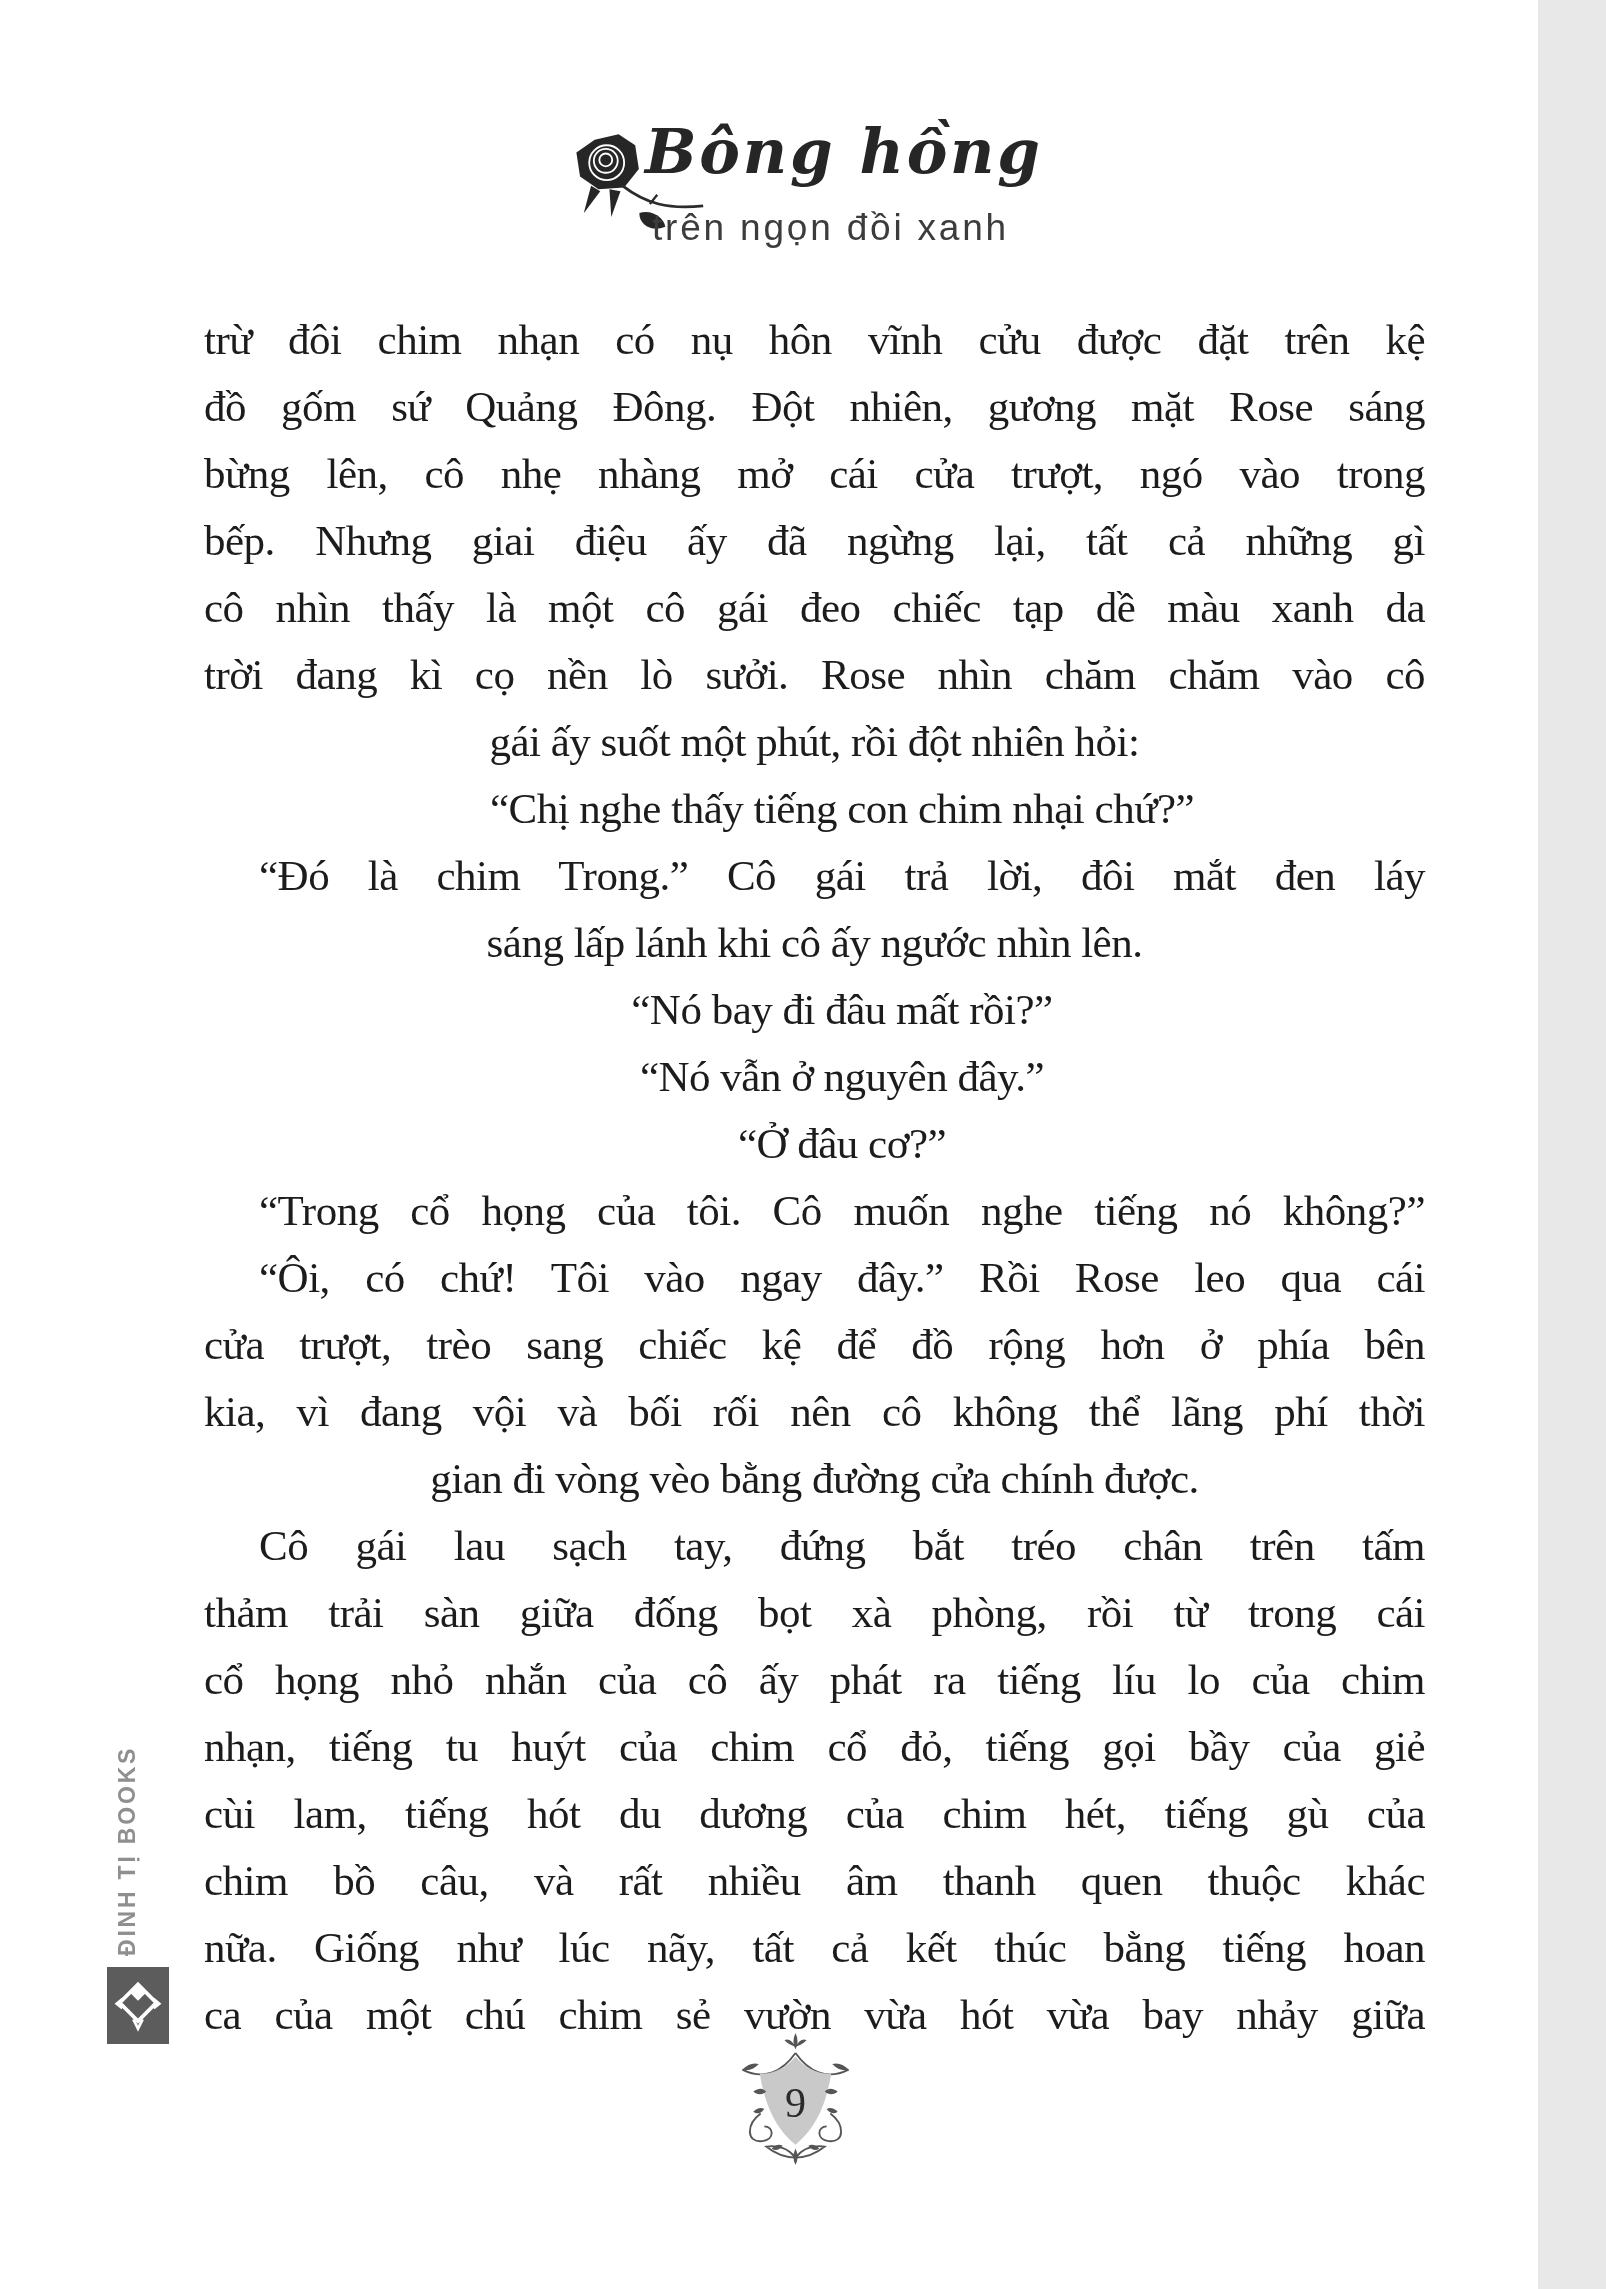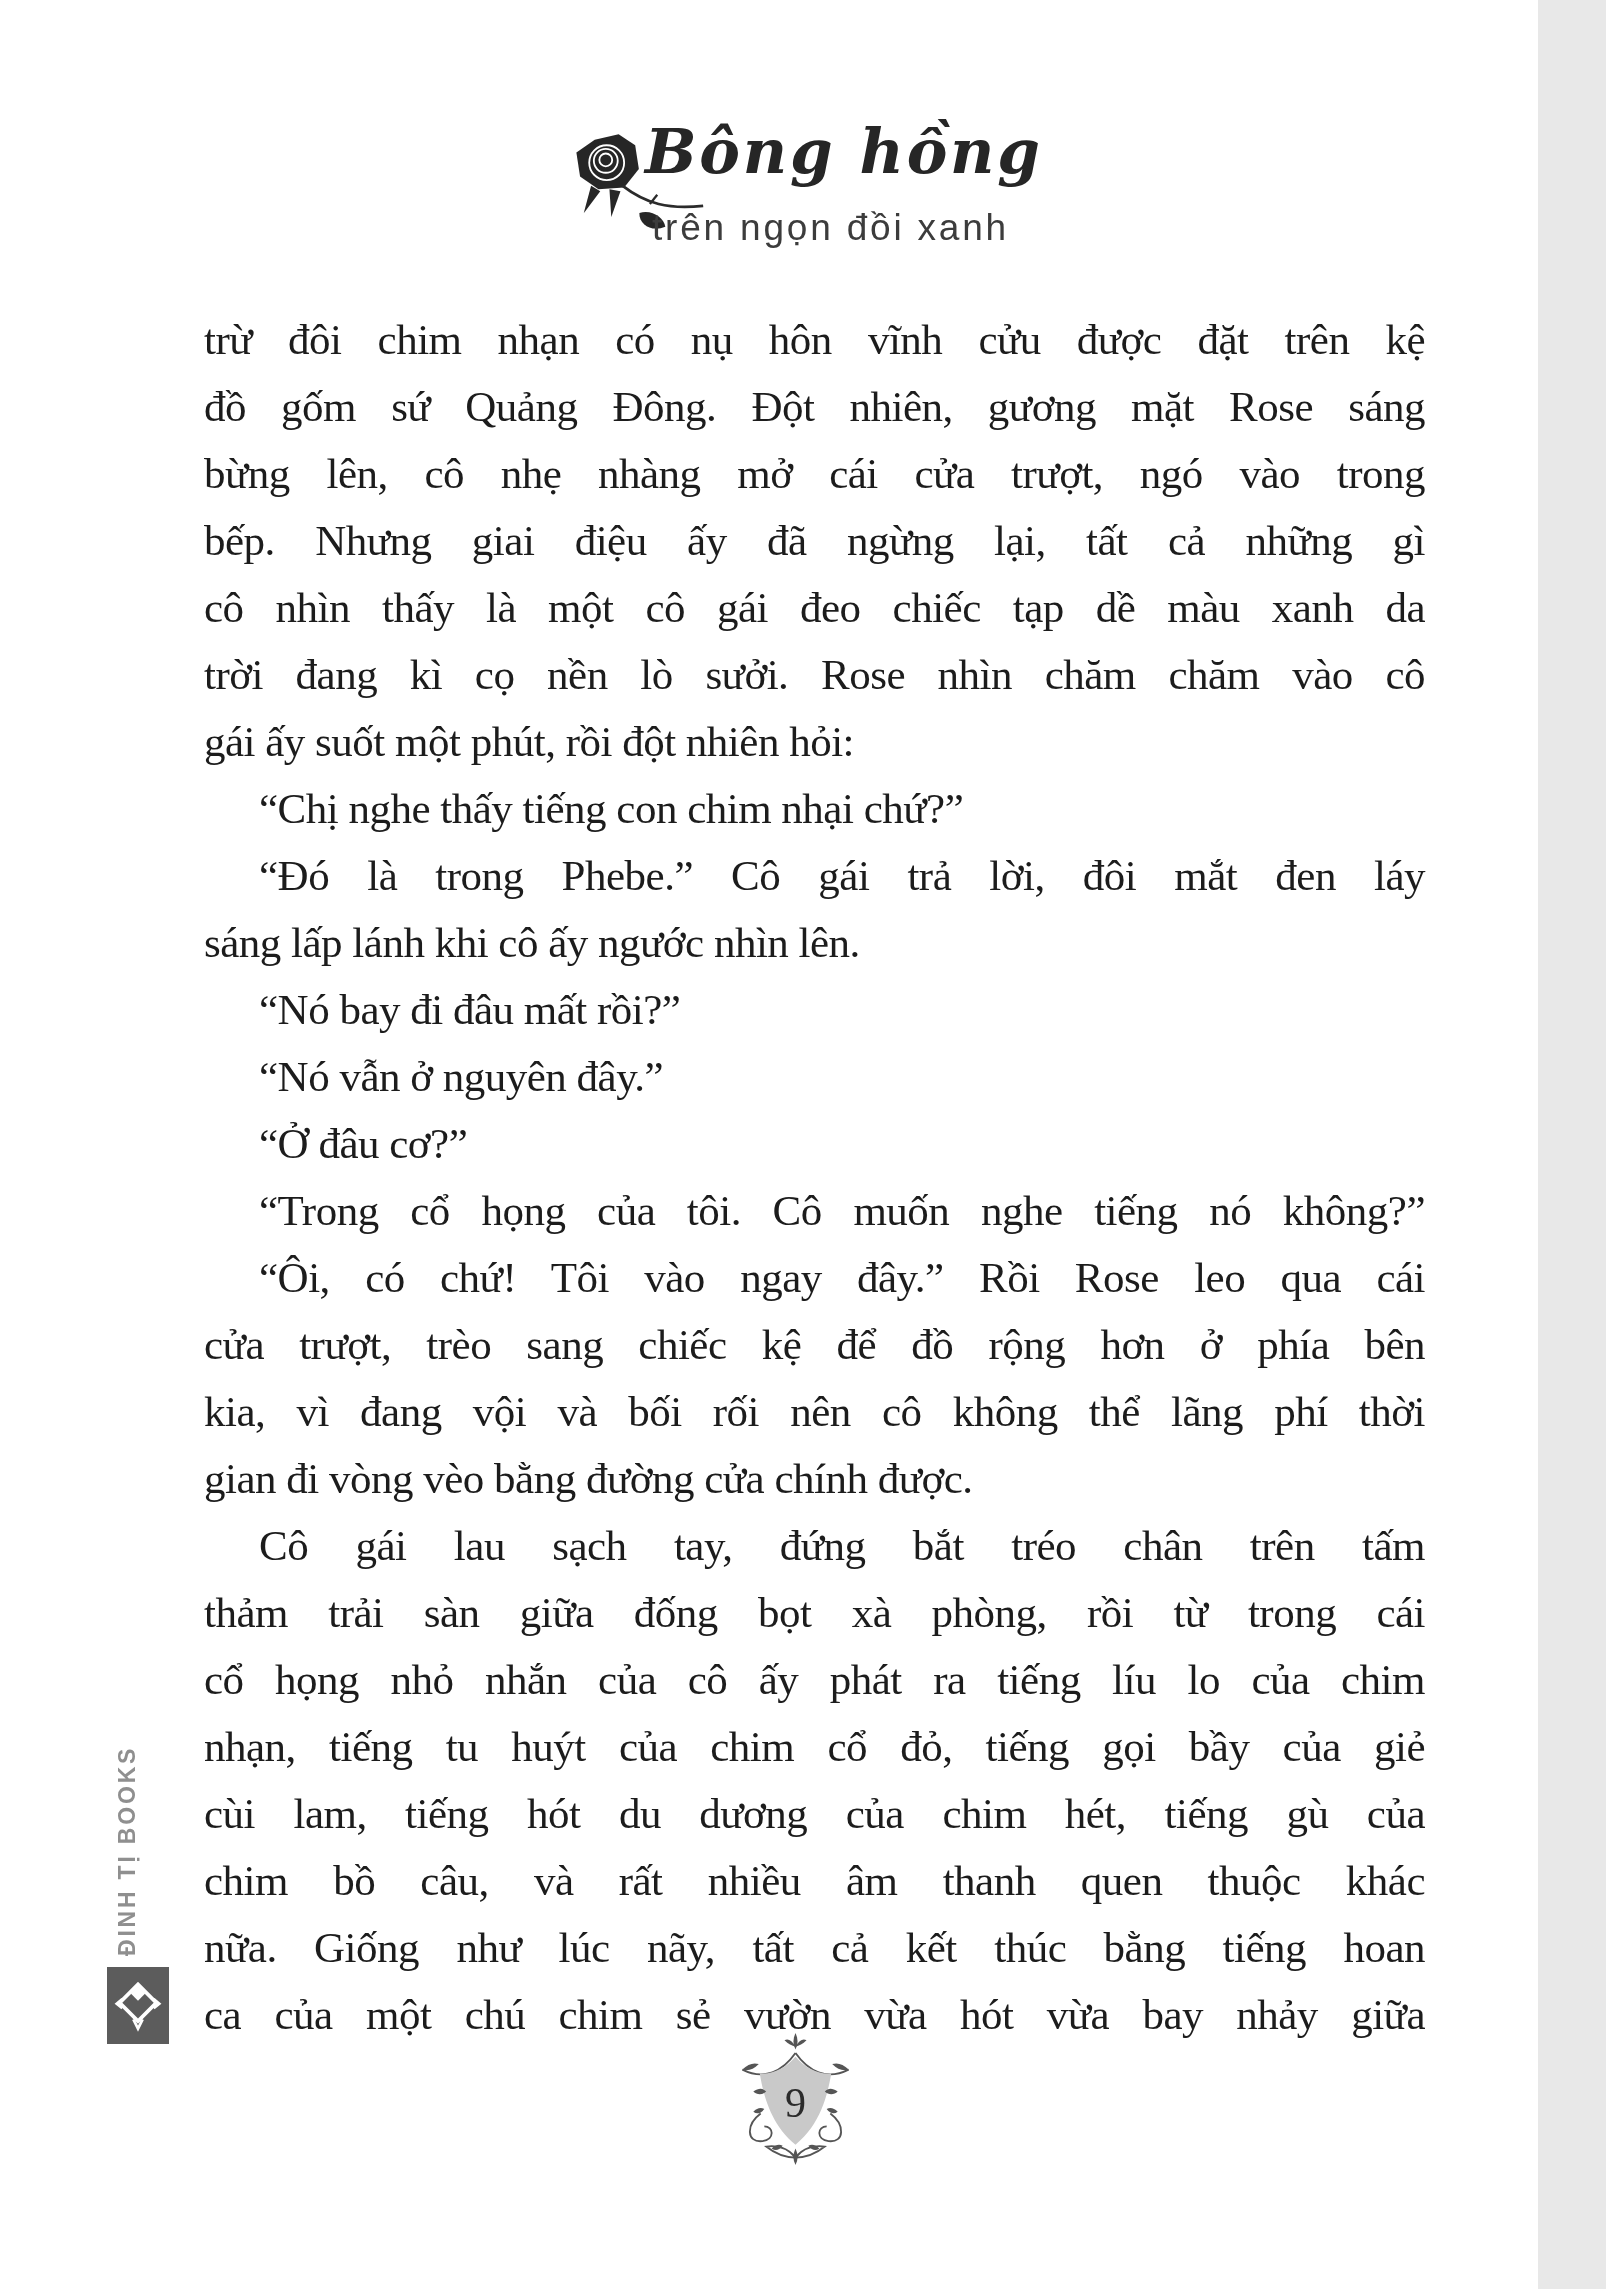"gái ấy suốt một phút," .line { text-align: left -> center }
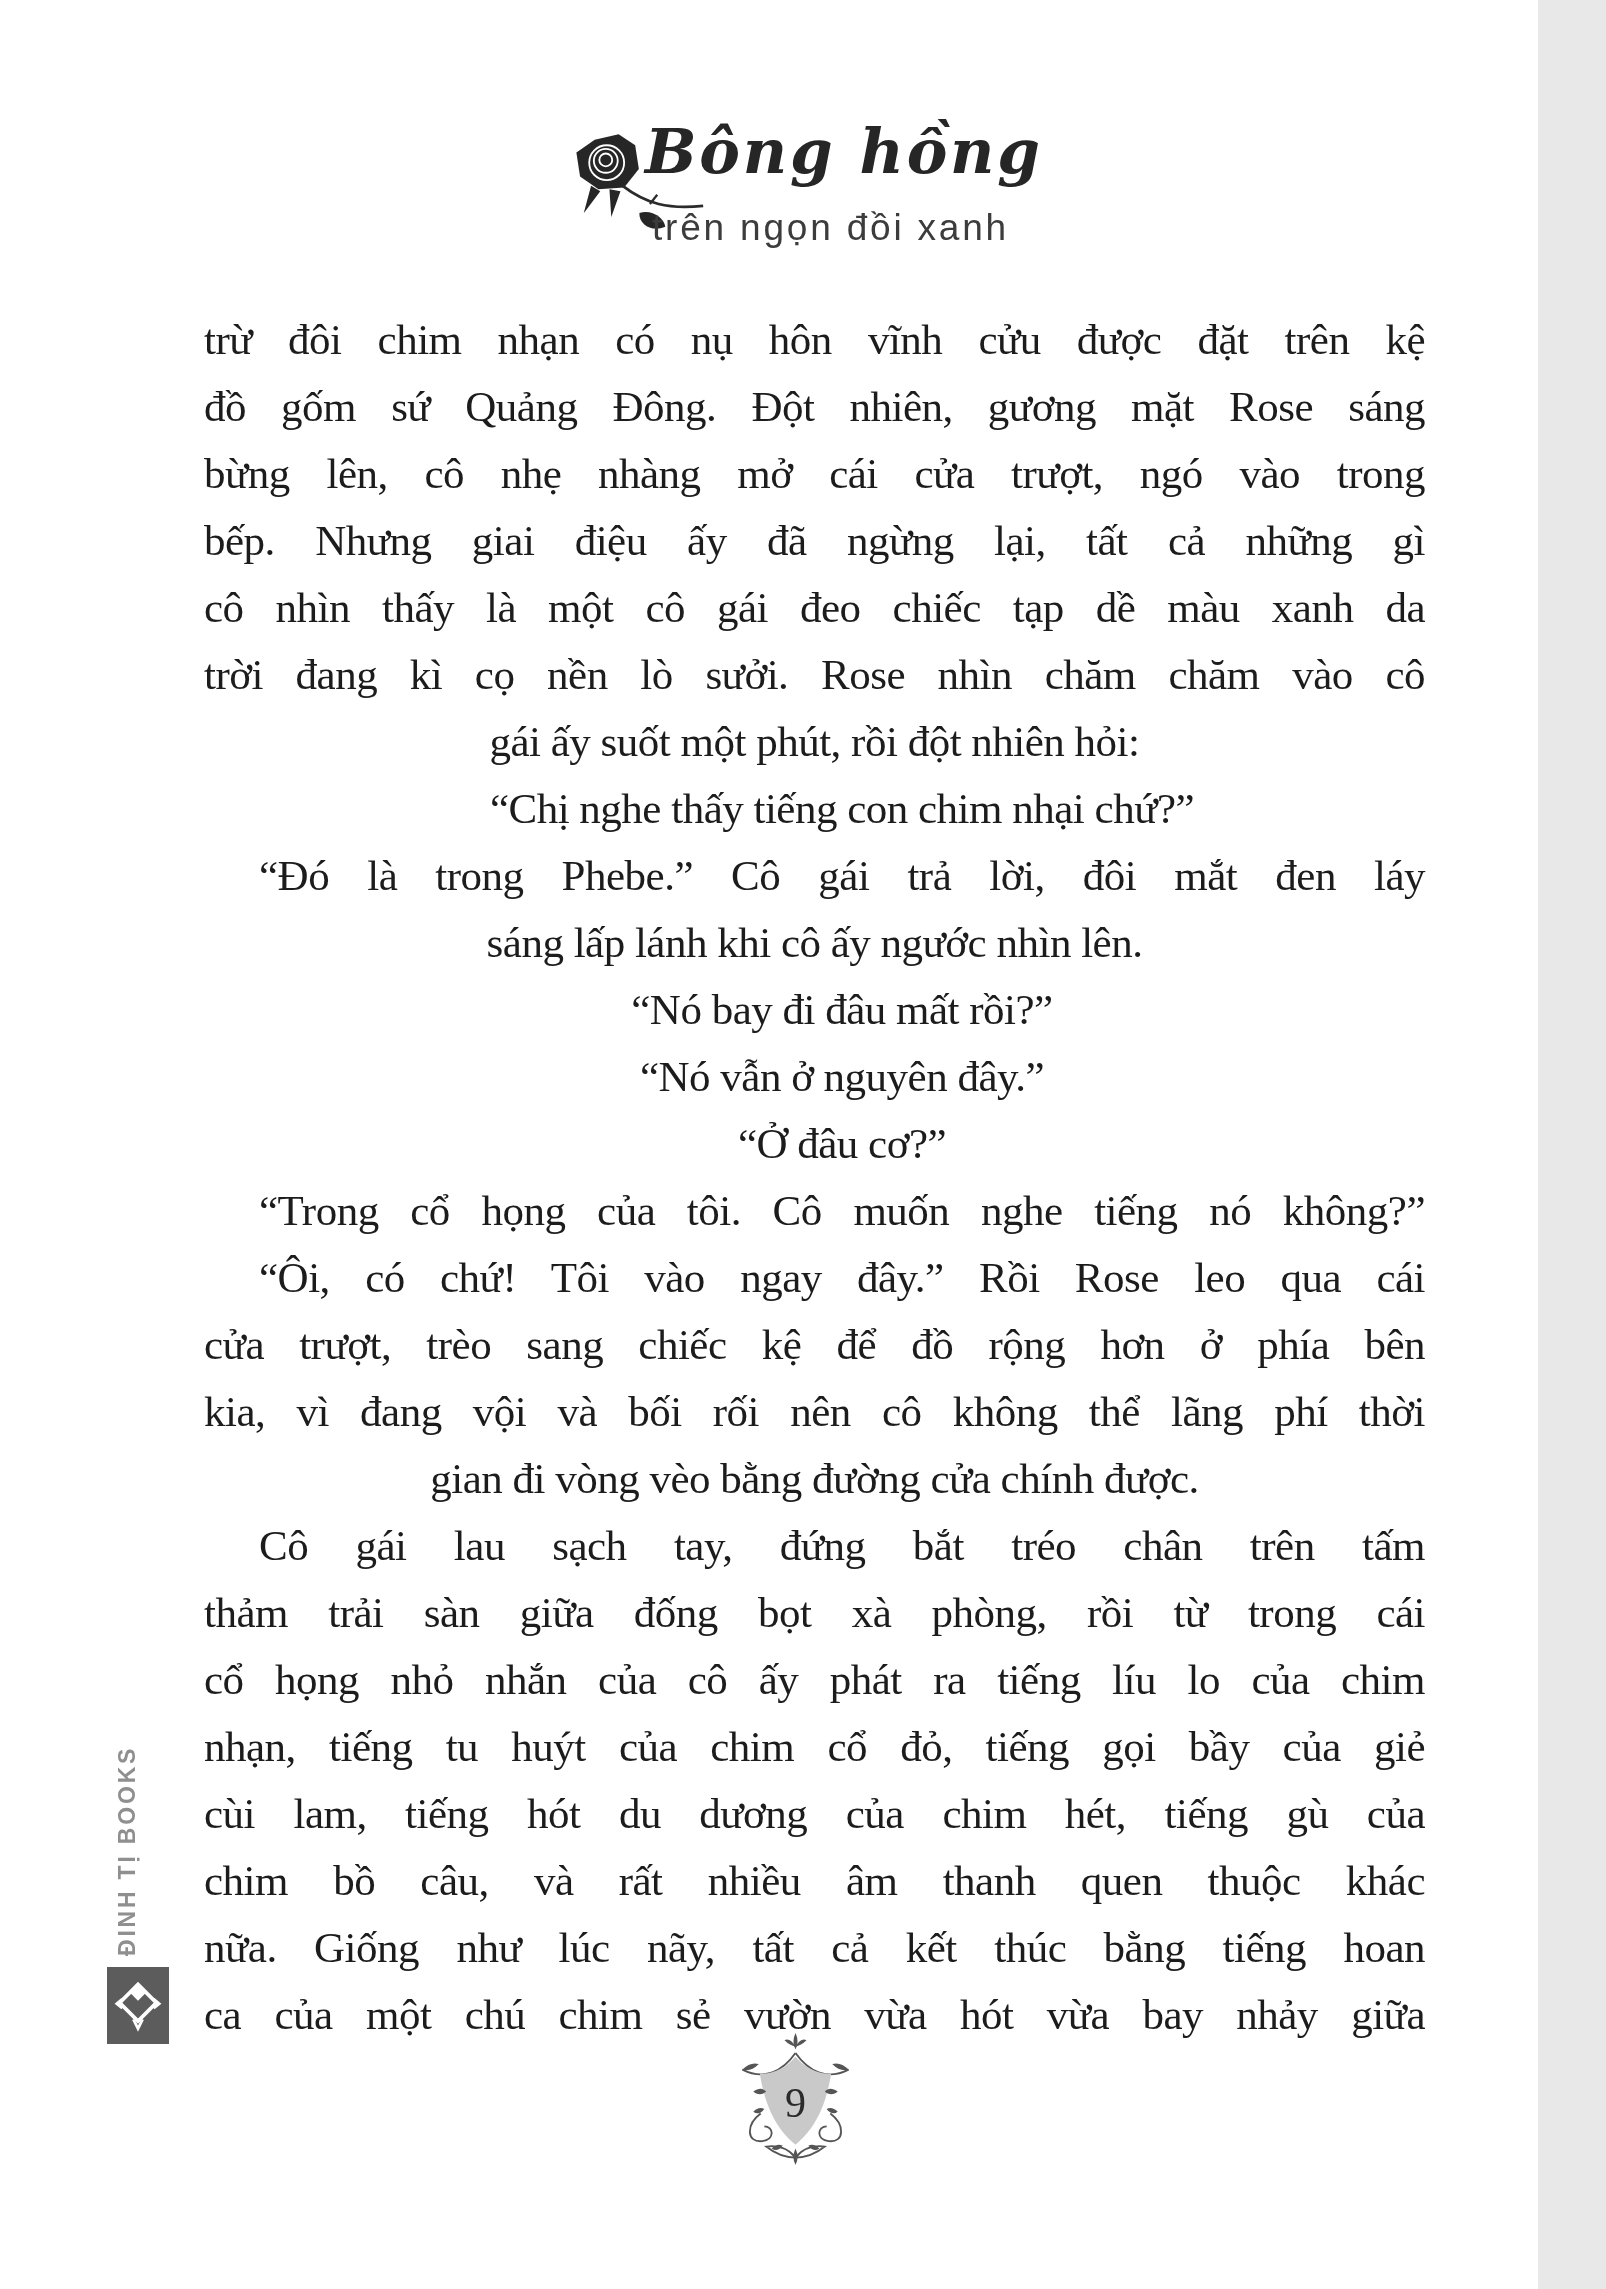"“Đó là trong Phebe.” Cô" div.line { text: trong Phebe -> chim Trong }
